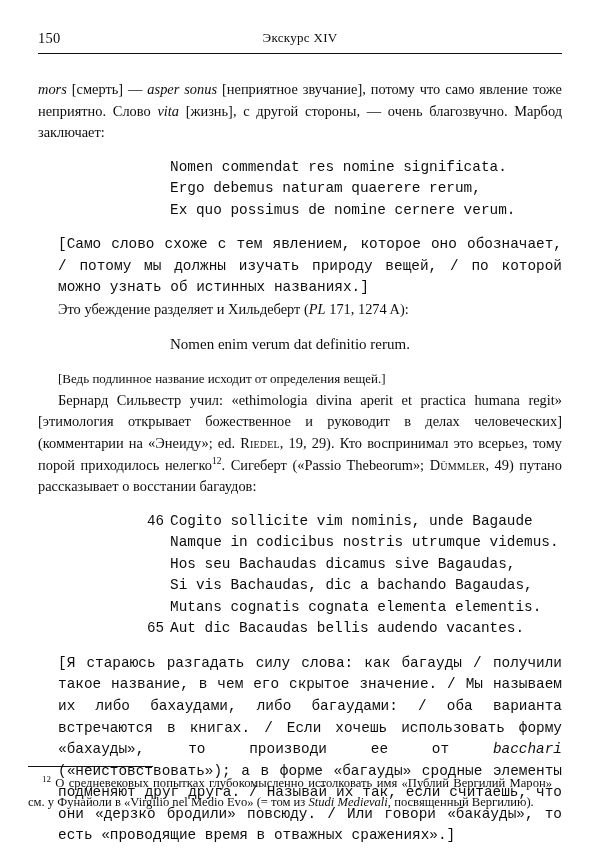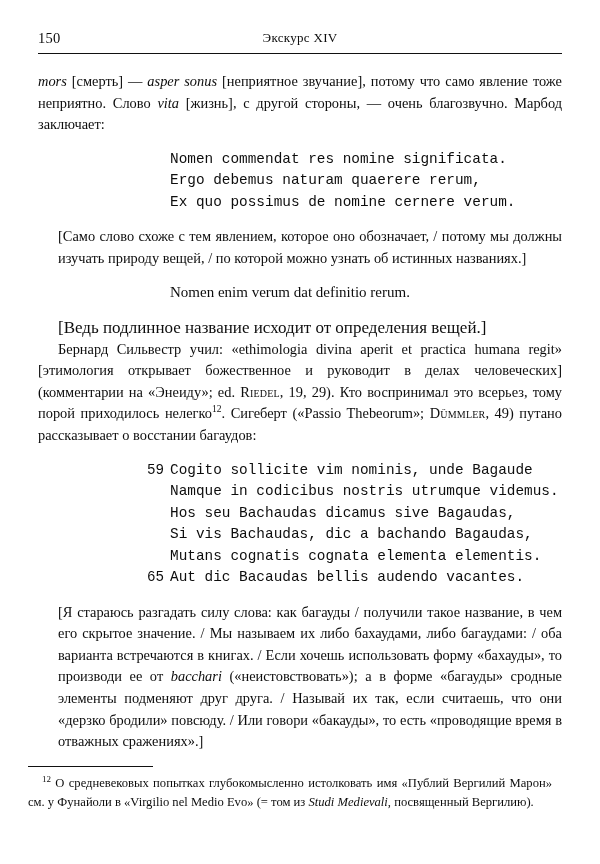"mors [смерть] — asper sonus" .body-block { margin-top: 17px -> 25px }
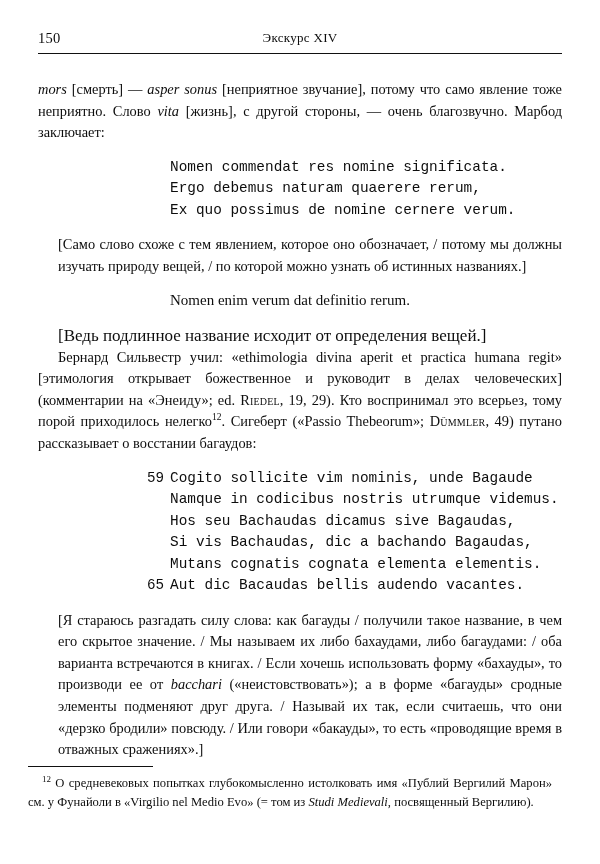"[Само слово схоже с тем" .trans-block { font-family: none -> Liberation Mono, monospace }
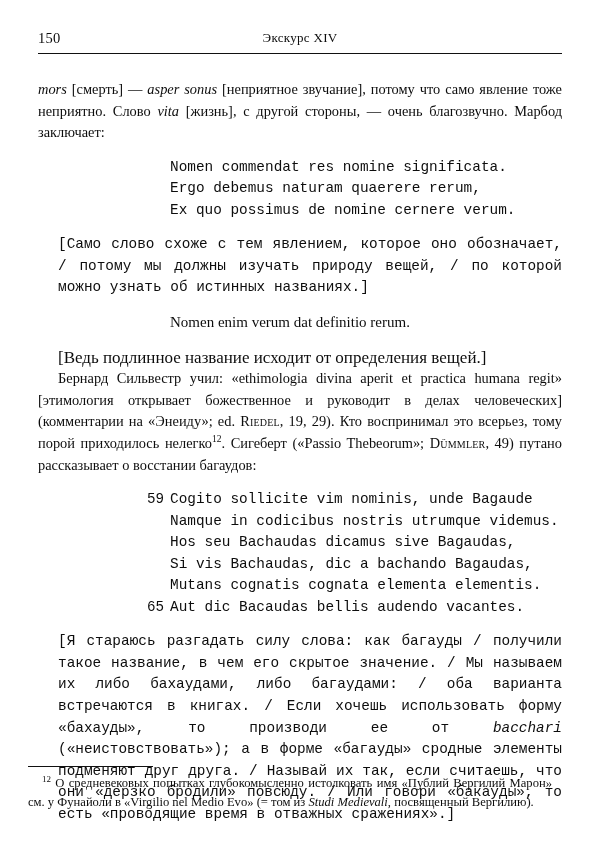"Это убеждение разделяет и Хильдеберт" p.para { html: none -> <p><span>Это убеждение разделяет и Хильдеберт (</span><span>PL</span><span> 171, 1274 A):</span></p> }
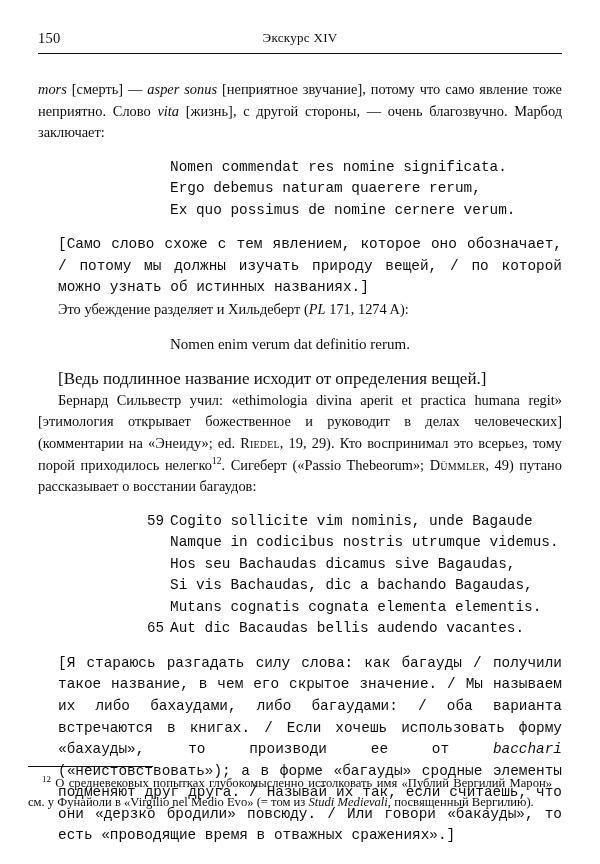"[Ведь подлинное название исходит от" .quote-indent { font-size: 17px -> 13px }
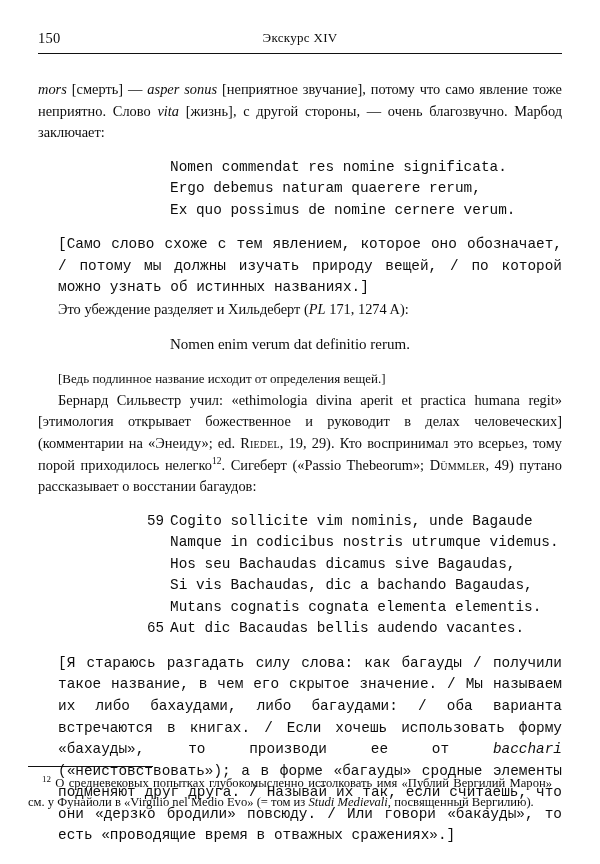"59" span.vnum { text: 59 -> 46 }
